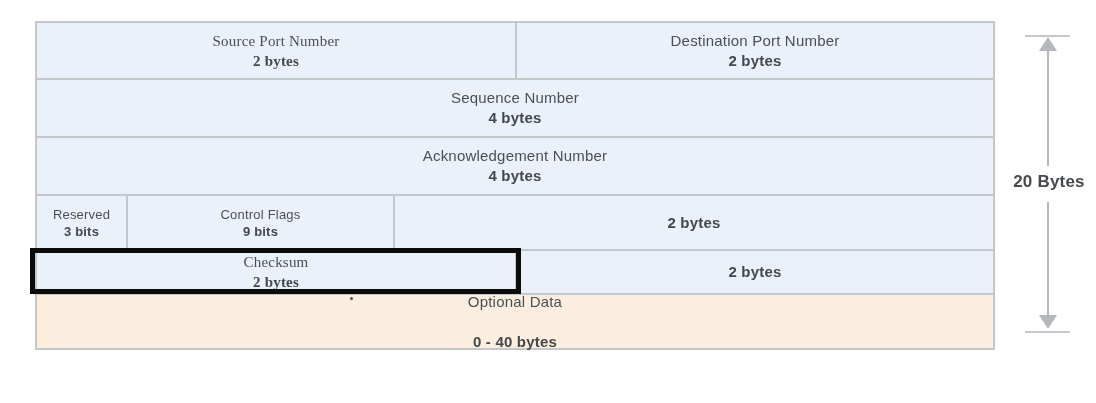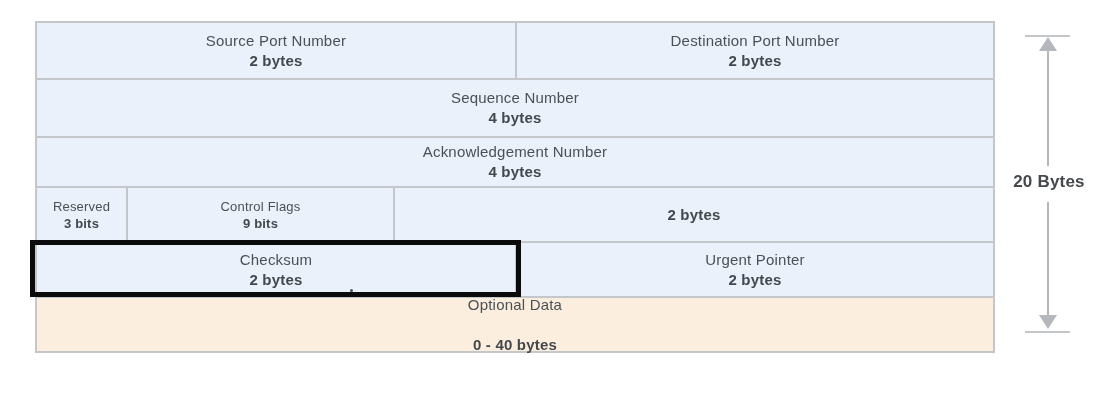"Source Port Number" .c-half-l { font-family: none -> Liberation Serif, serif }
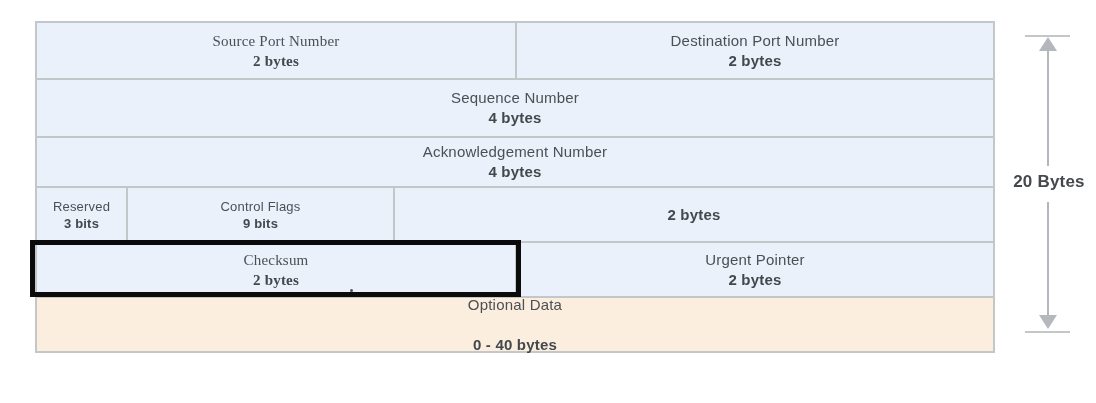"Acknowledgement Number" .r3 { height: 50px -> 58px }
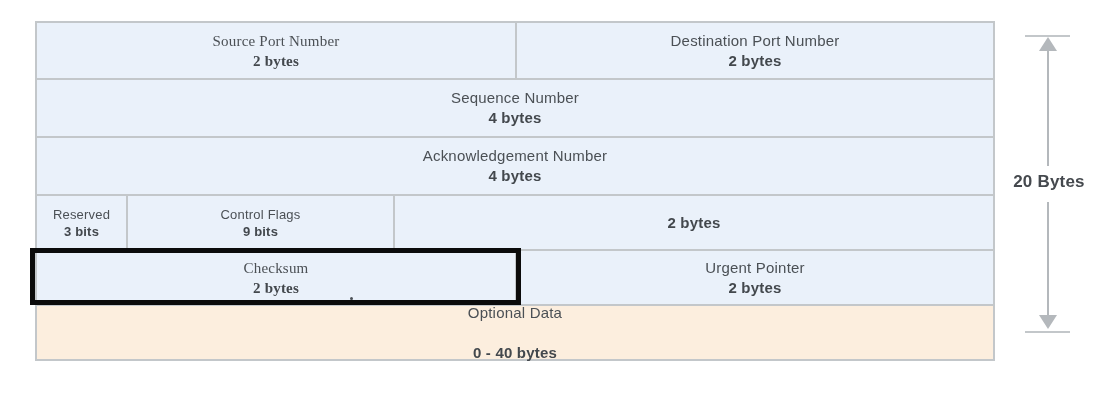"Checksum" .r5 { height: 55px -> 44px }
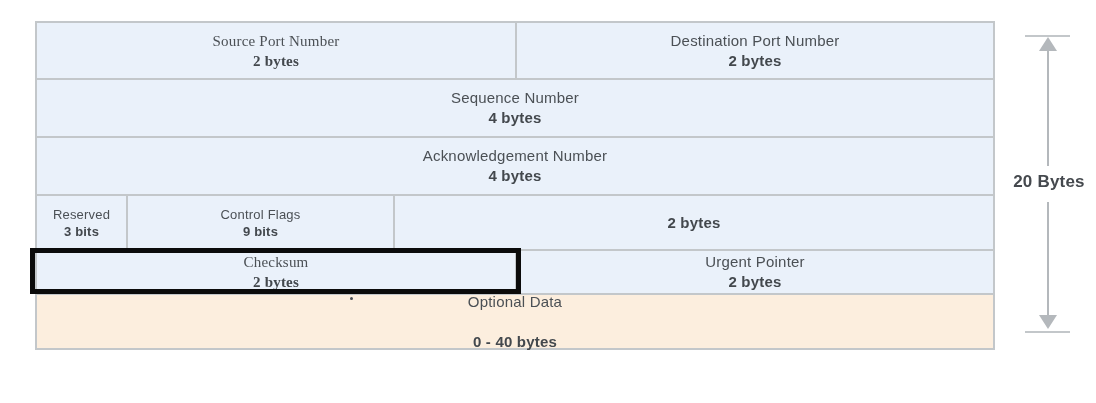"Urgent Pointer" div.fname { html: <div>Urgent Pointer</div> -> none }
